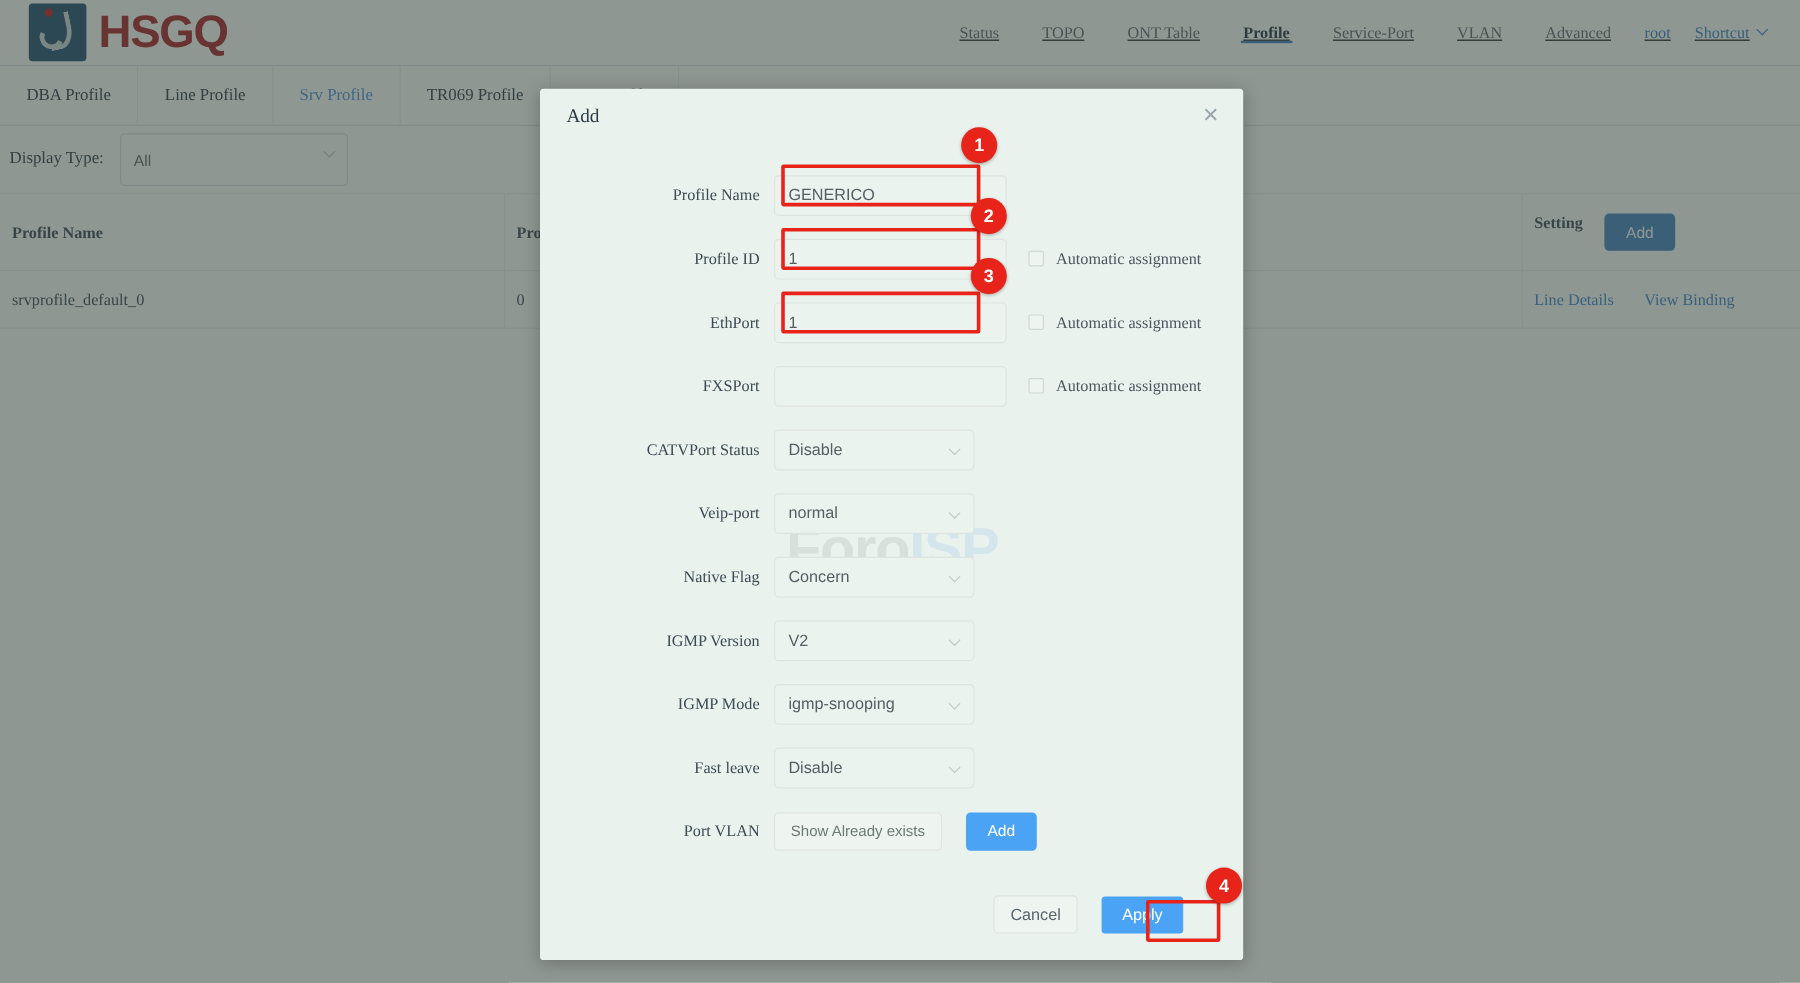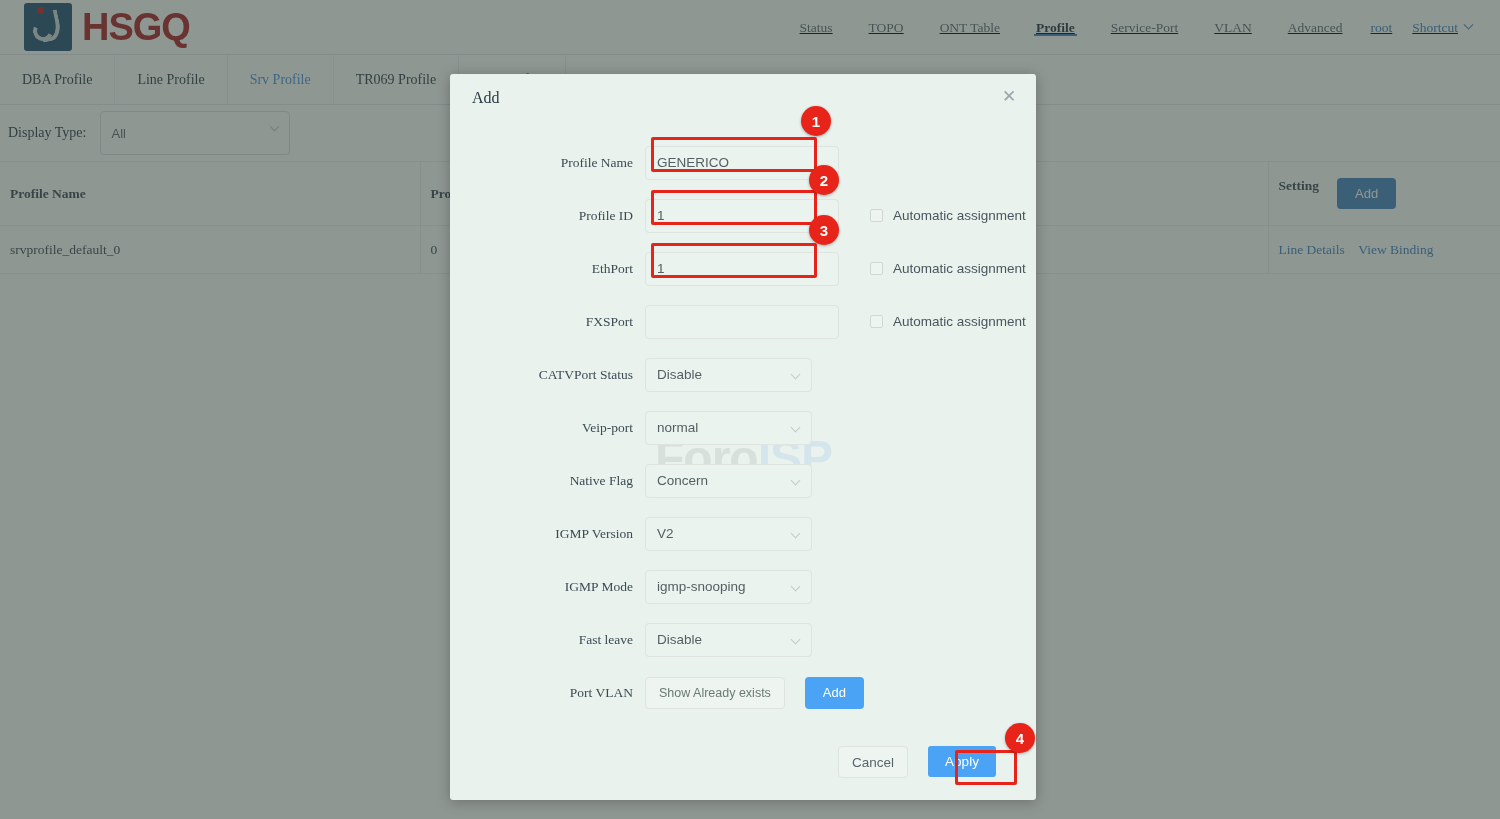"Automatic assignment" .auto-assign { font-family: Liberation Sans, sans-serif -> Liberation Serif, serif; margin-left: 31px -> 18px }
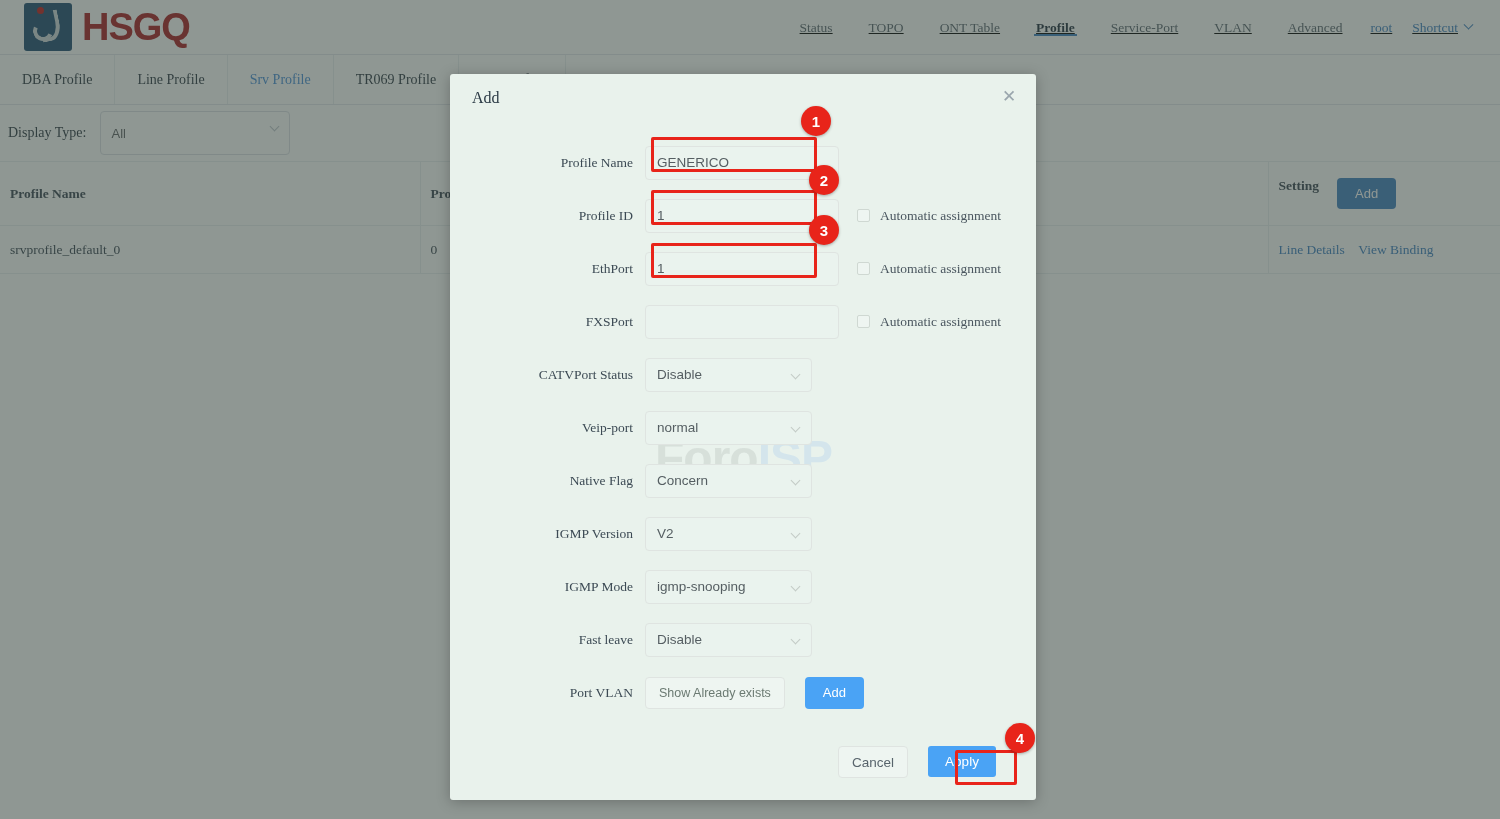"View Binding" .lnk + .lnk { margin-left: 10px -> 22px }
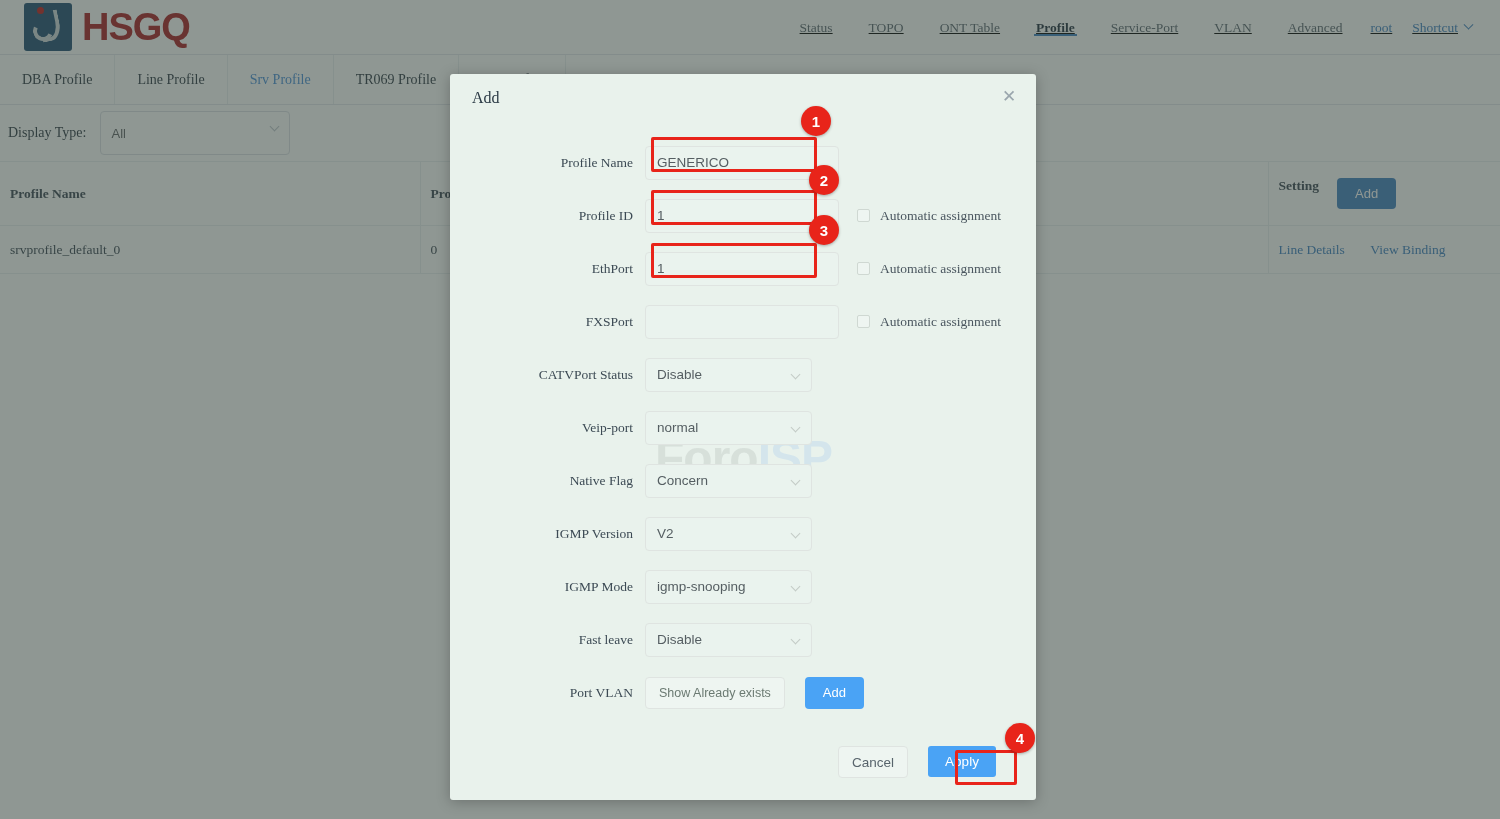"Cancel" .modal-foot { align-items: flex-start -> flex-end; padding-right: 40px -> 50px }
